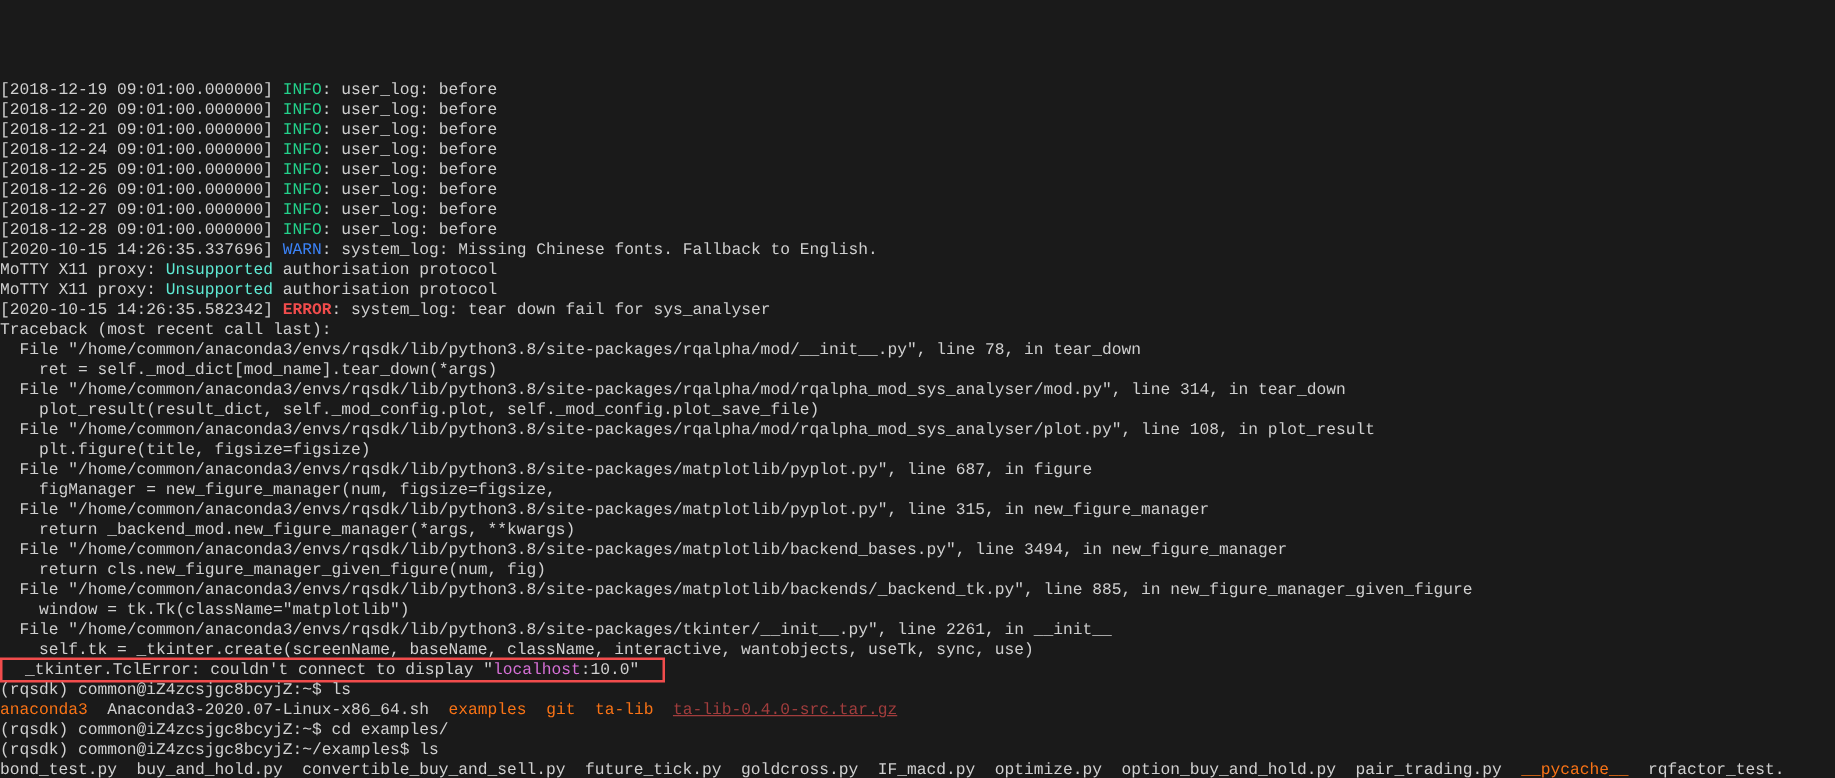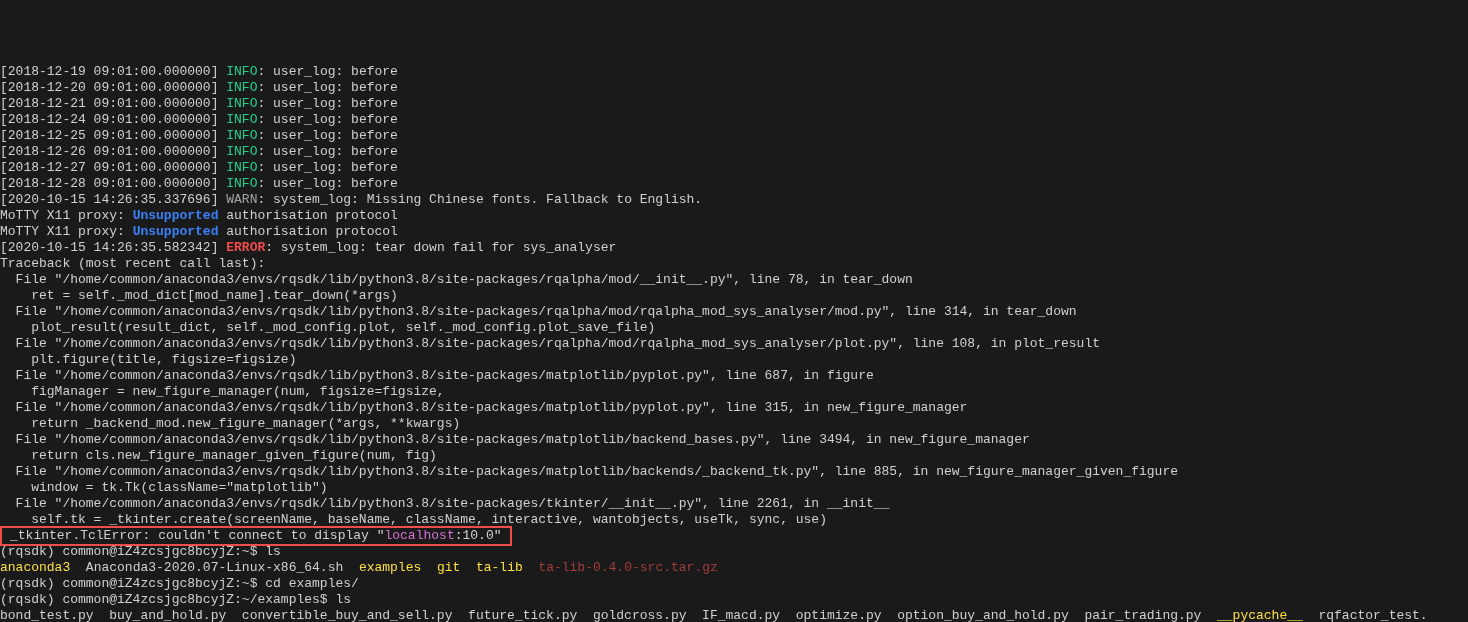"WARN" .warn { color: #a3a3a3 -> #3b82f6 }
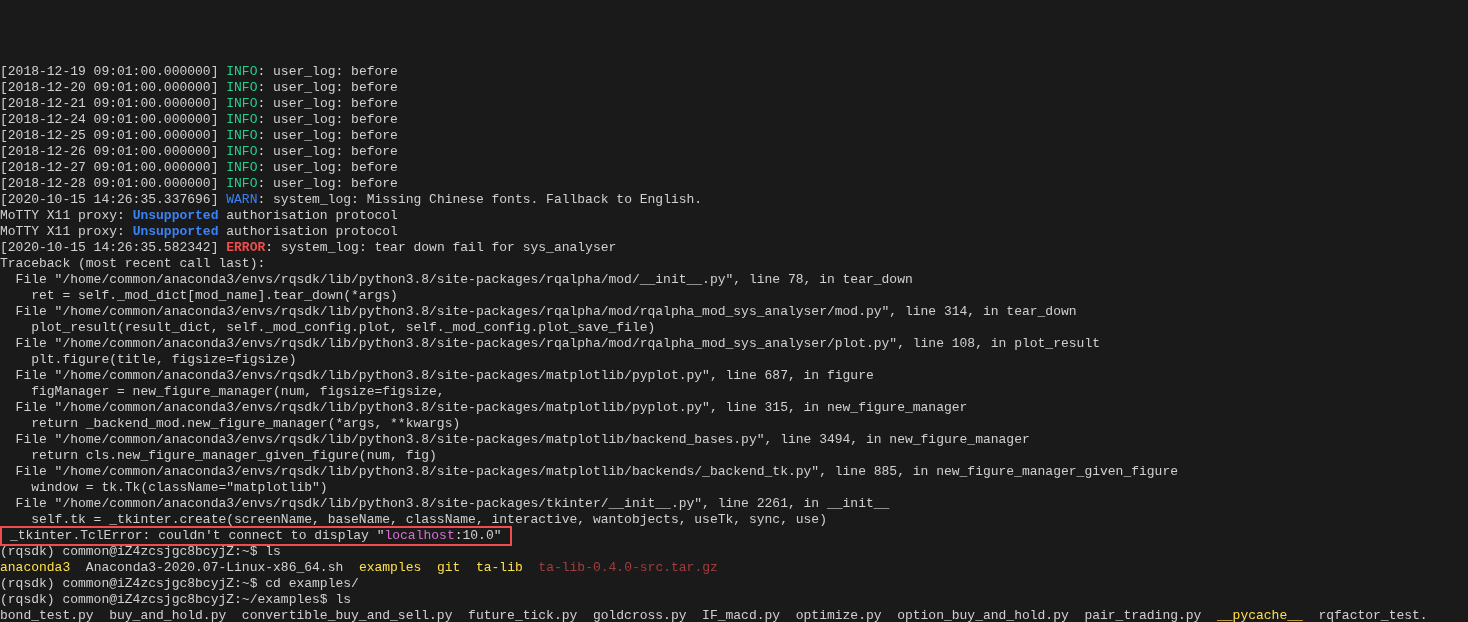"Unsupported" .red { color: #3b82f6 -> #5eead4; font-weight: bold -> none }
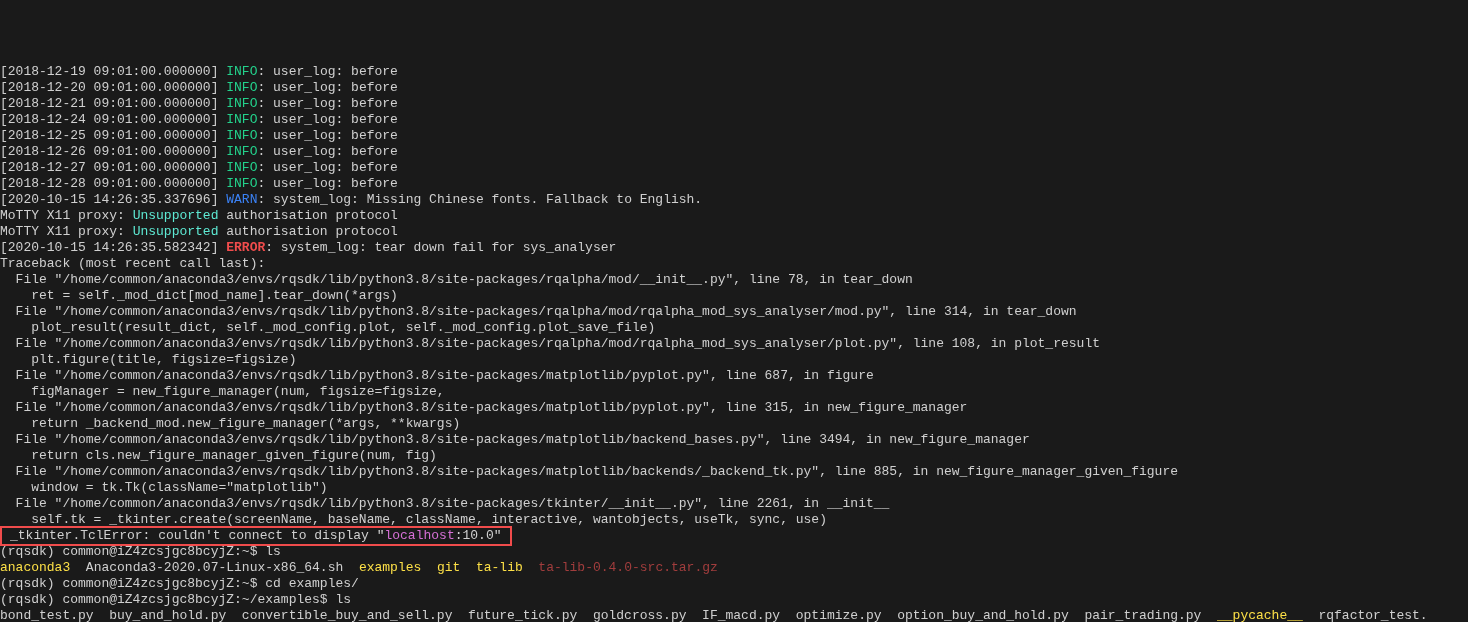"_tkinter.TclError: couldn't connect to" .highlight-box { padding: 0 8px -> 0 18px }
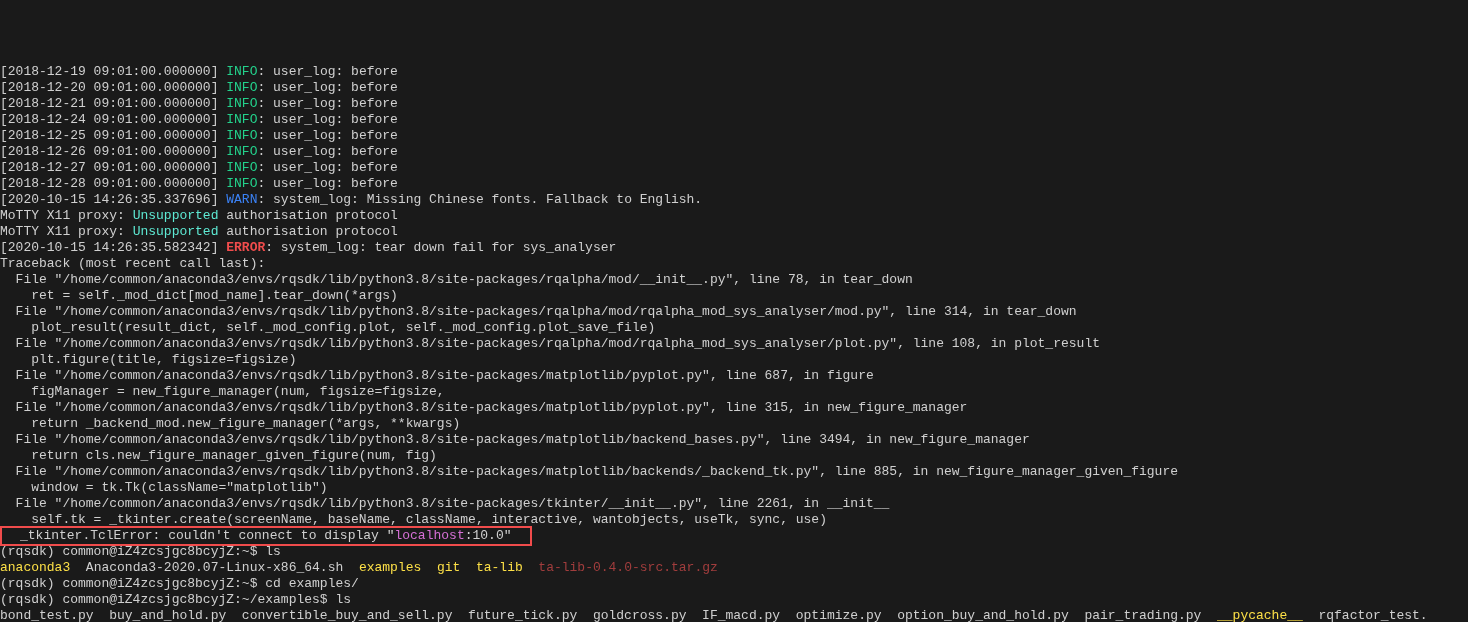"anaconda3" .blue { color: #fde047 -> #f97316 }
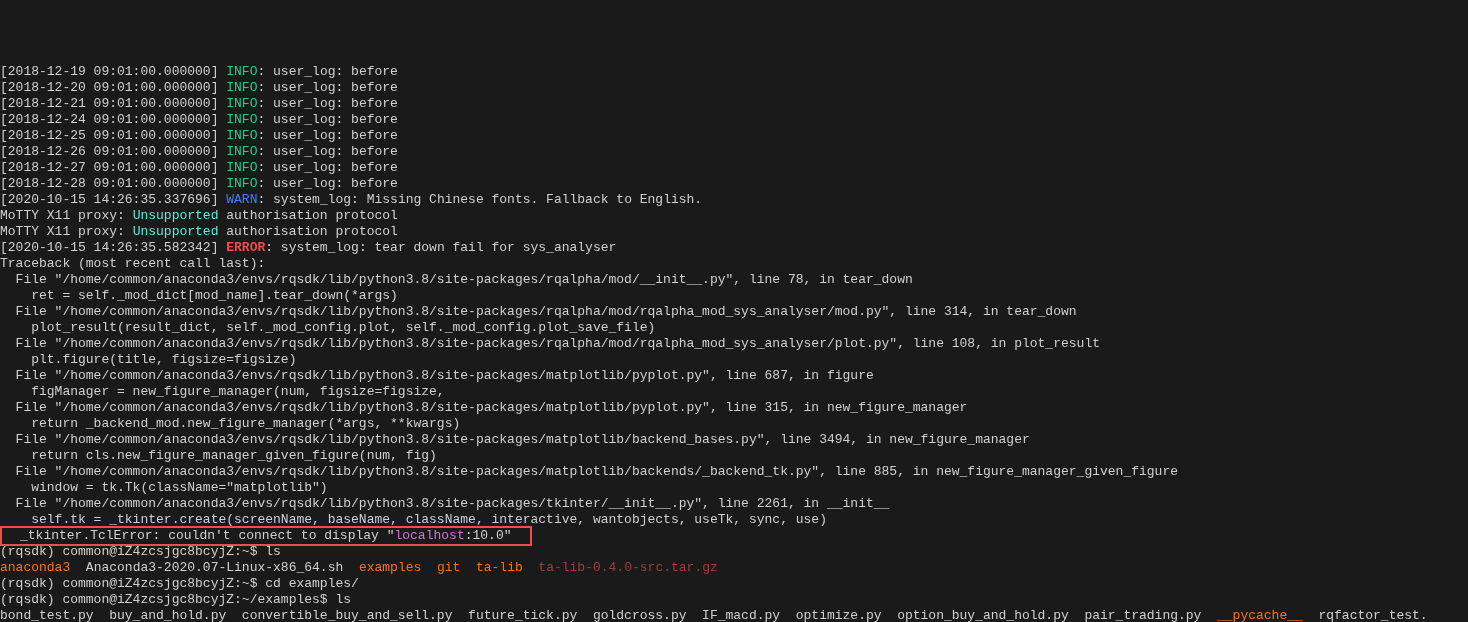"ta-lib-0.4.0-src.tar.gz" .darkred { text-decoration: none -> underline }
